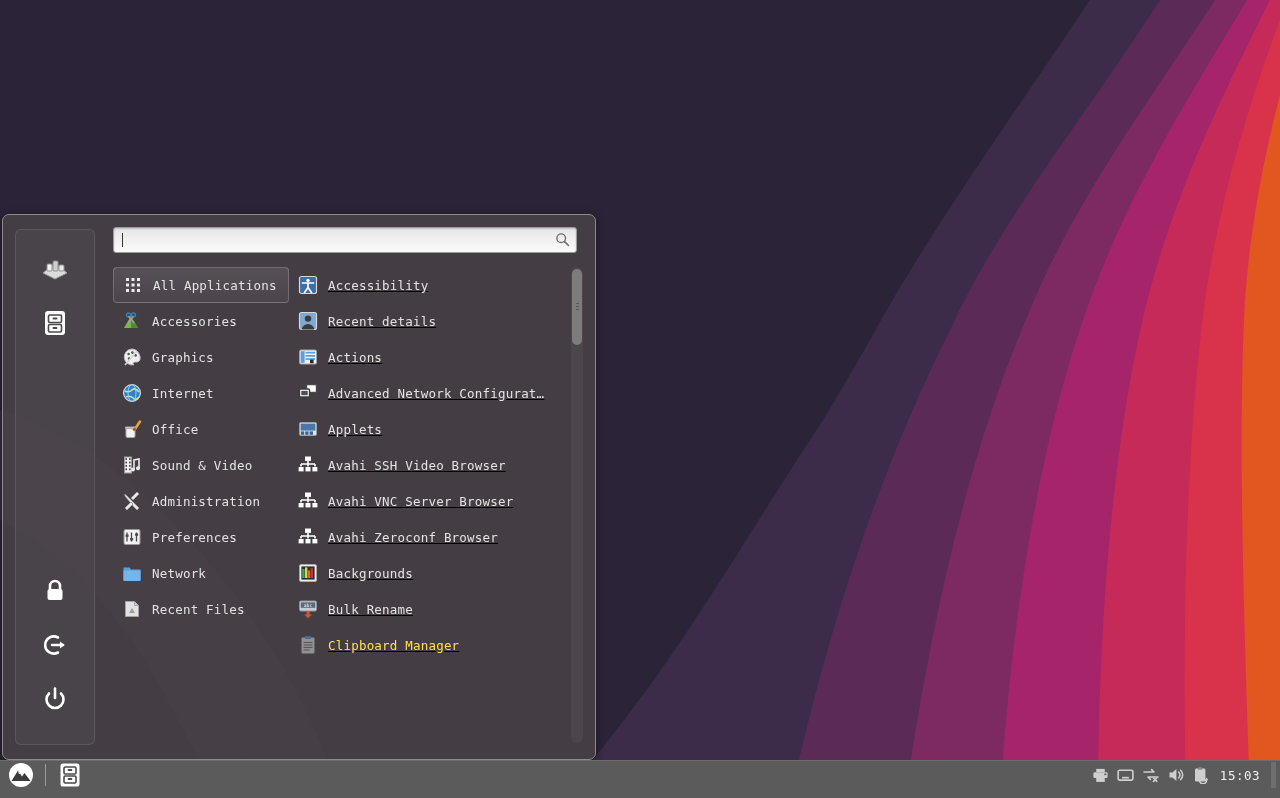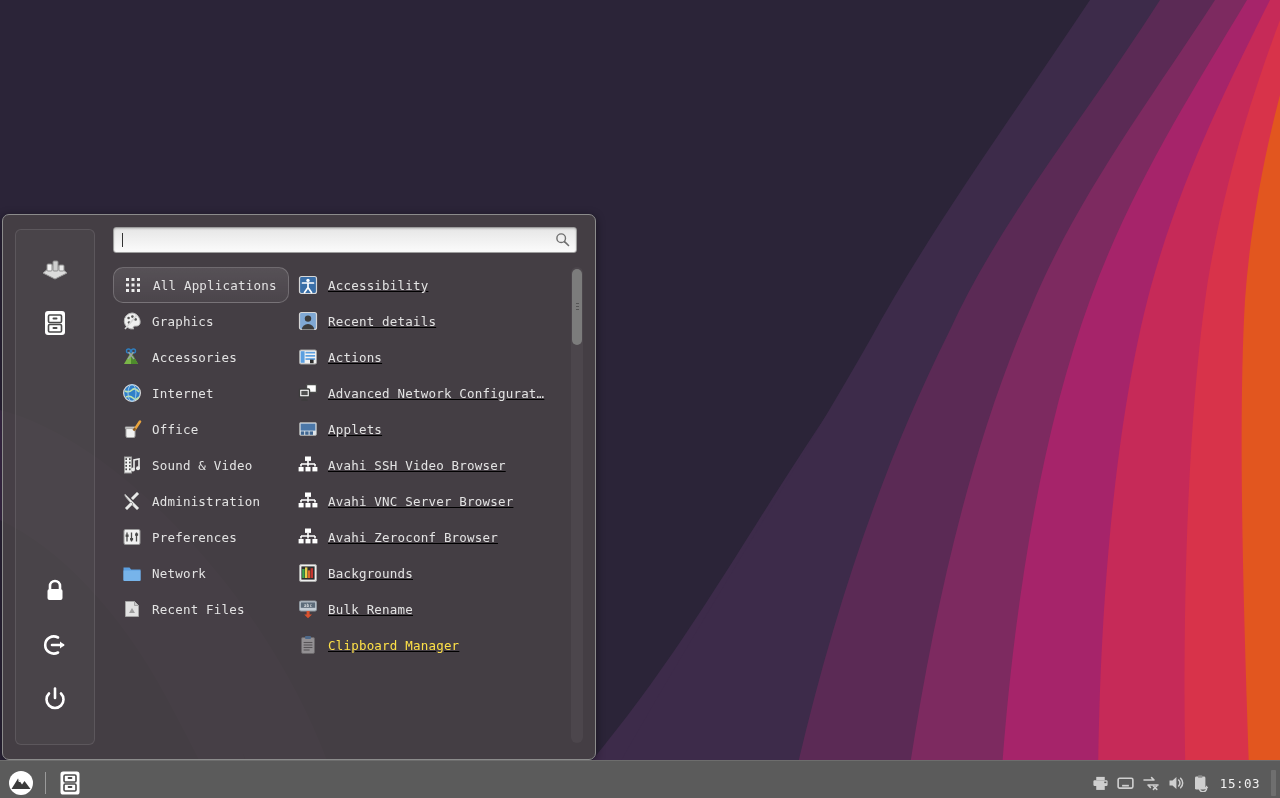"All Applications" .row { border-radius: 10px -> 4px }
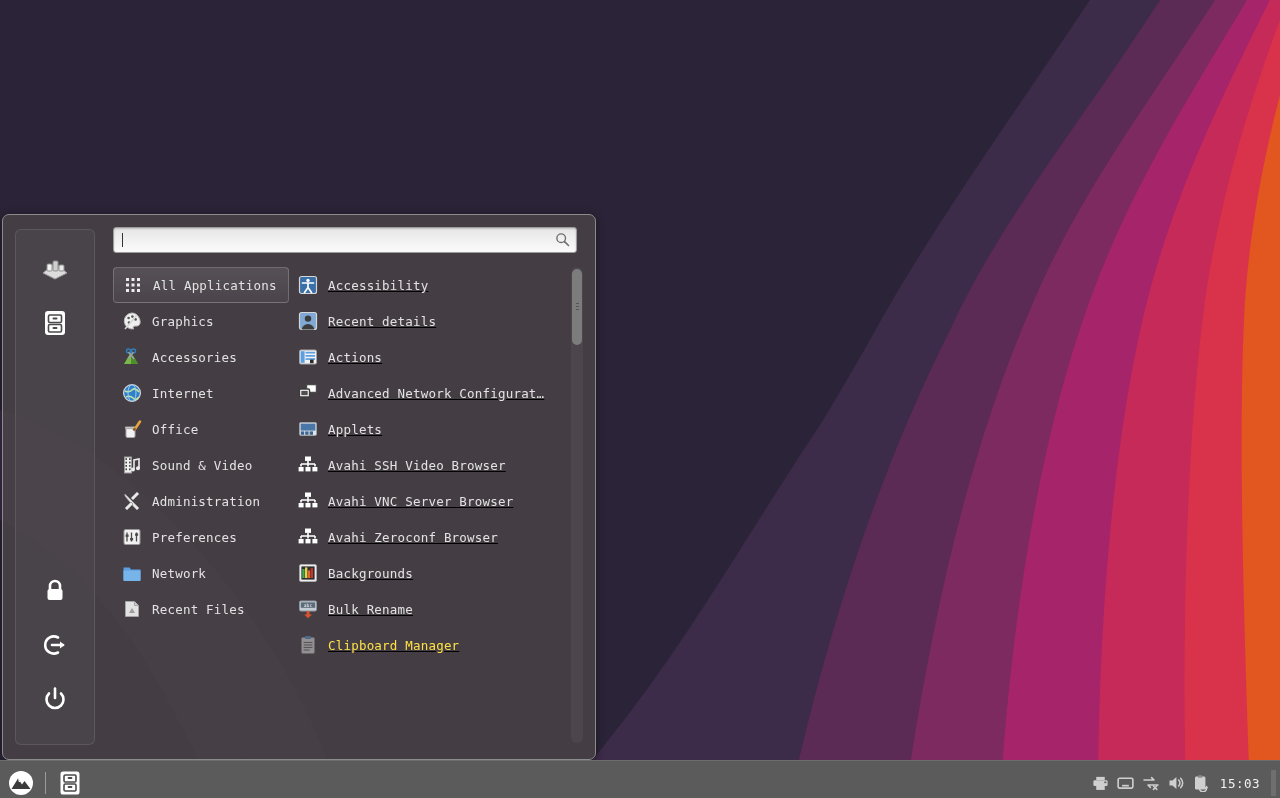"Graphics" div.row { order: before "Accessories" -> after "Accessories" }
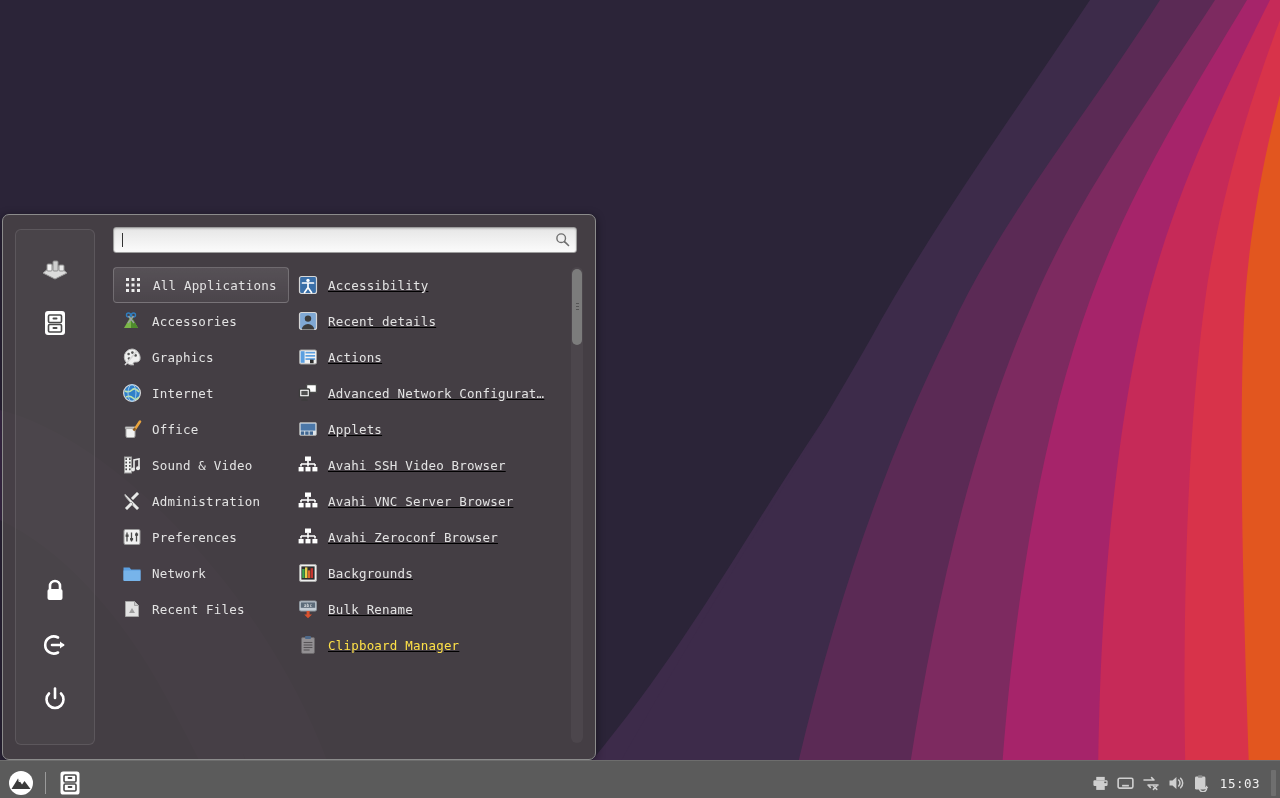"15:03" #taskbar { align-items: flex-end -> flex-start }
